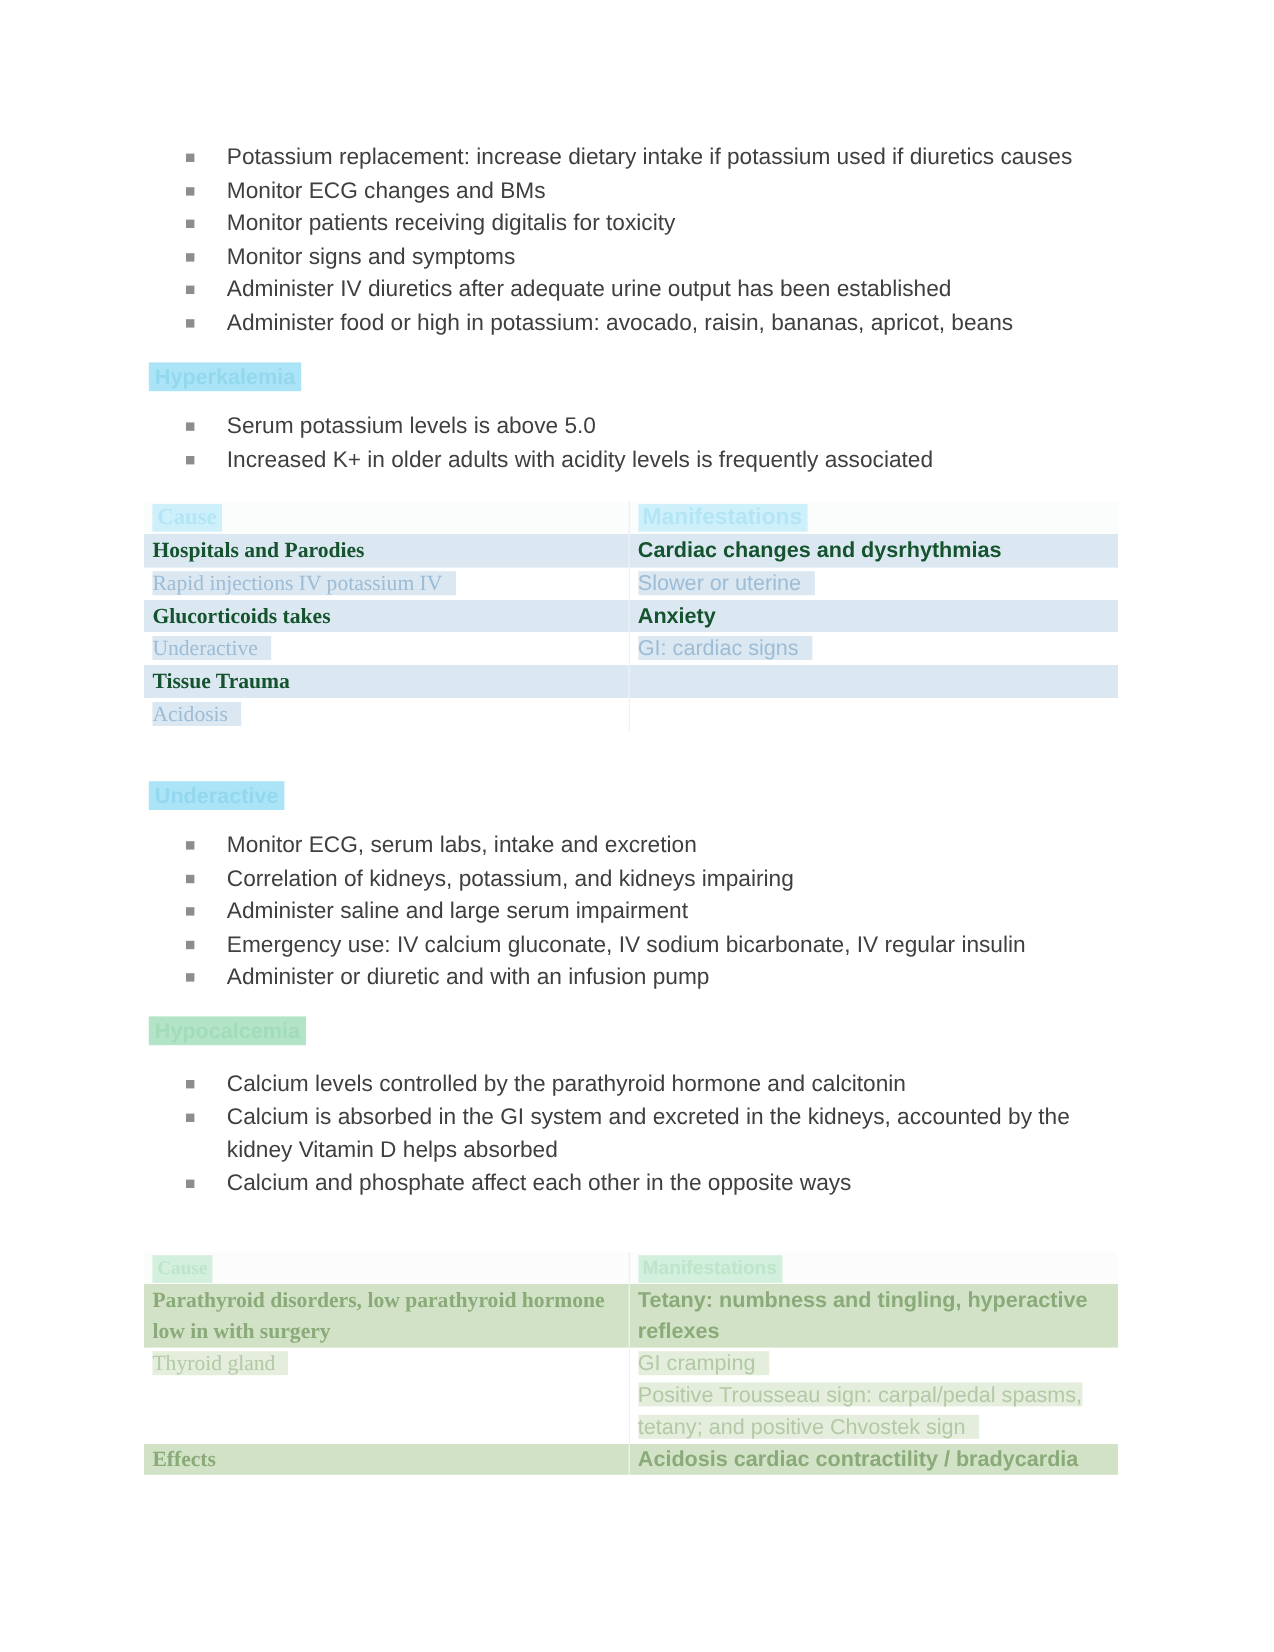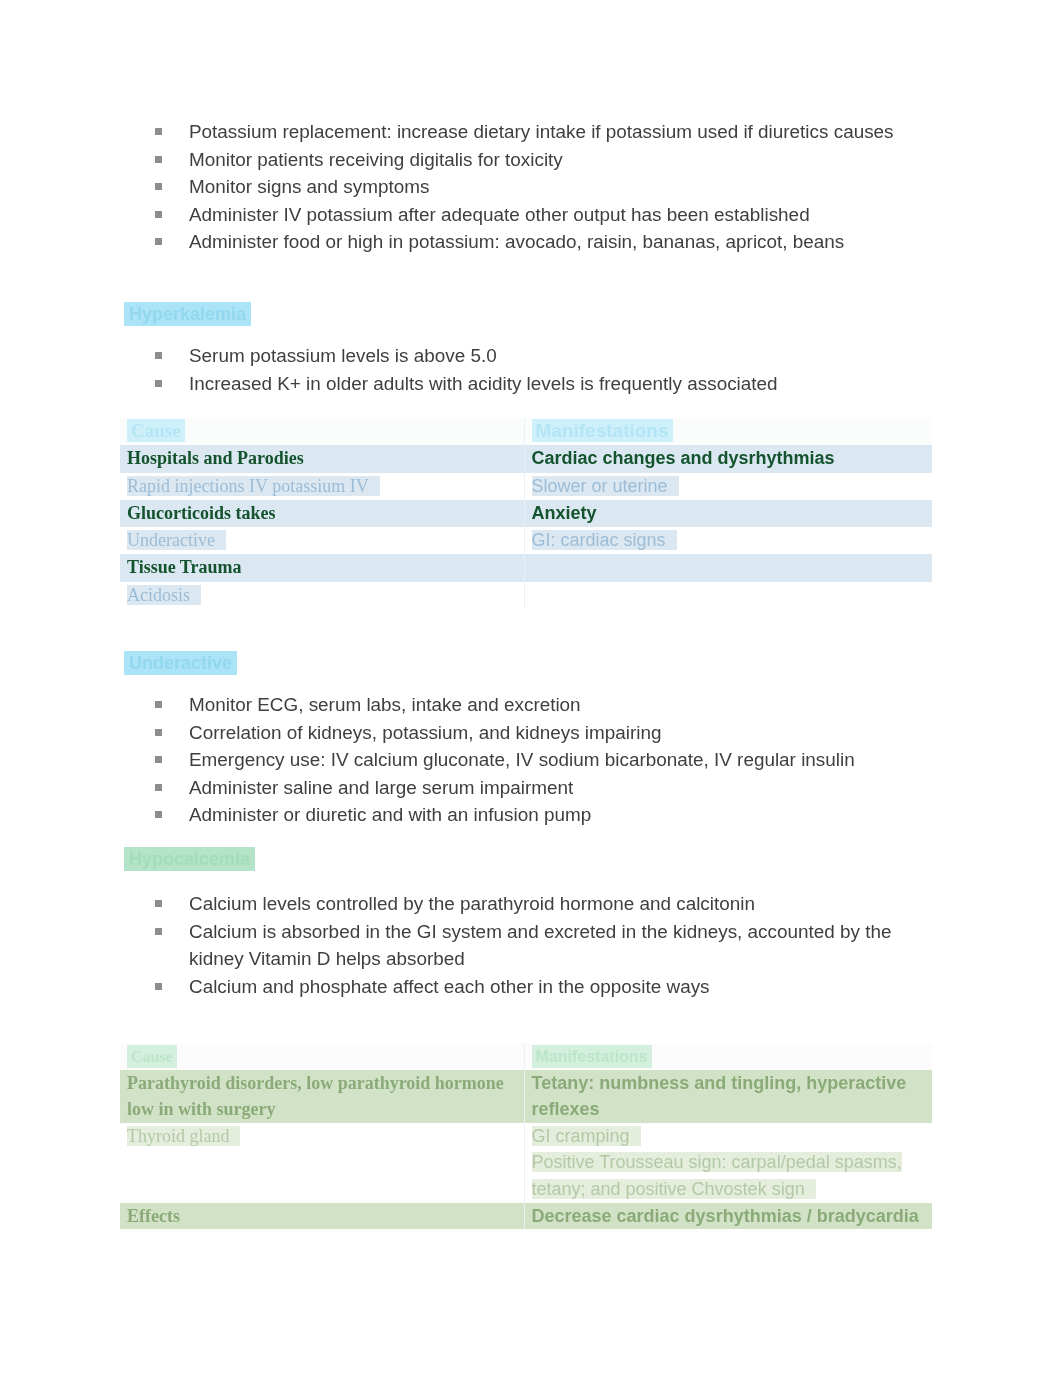"Monitor ECG changes and BMs" li { html: none -> <li><span></span><span>Monitor ECG changes and BMs</span></li> }
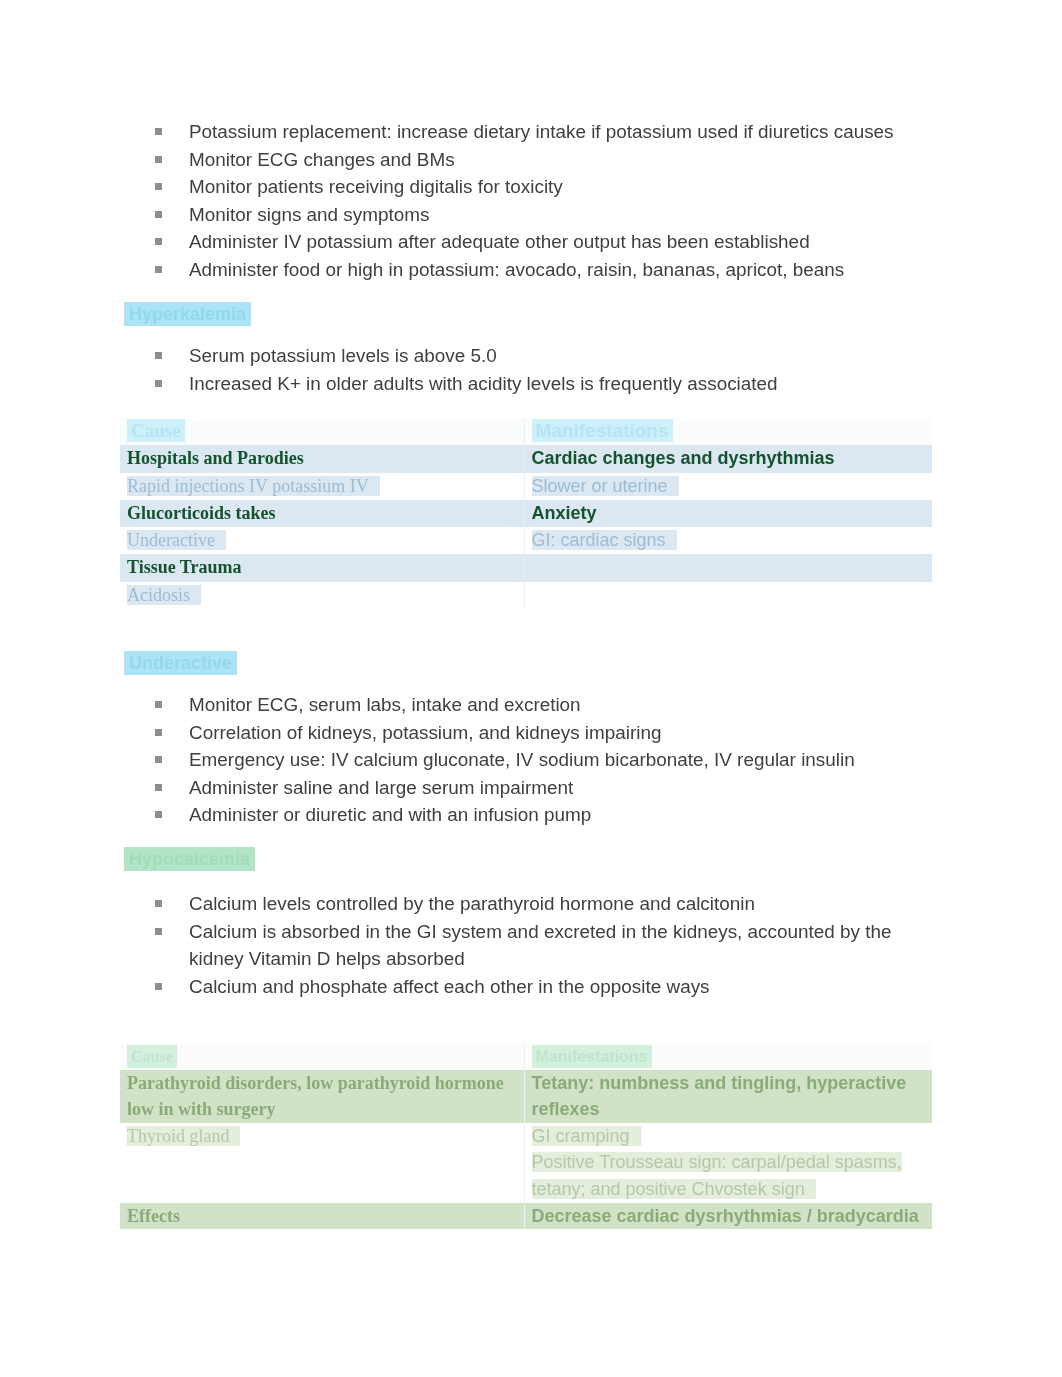"Administer IV potassium after adequate" span { text: potassium after adequate other -> diuretics after adequate urine }
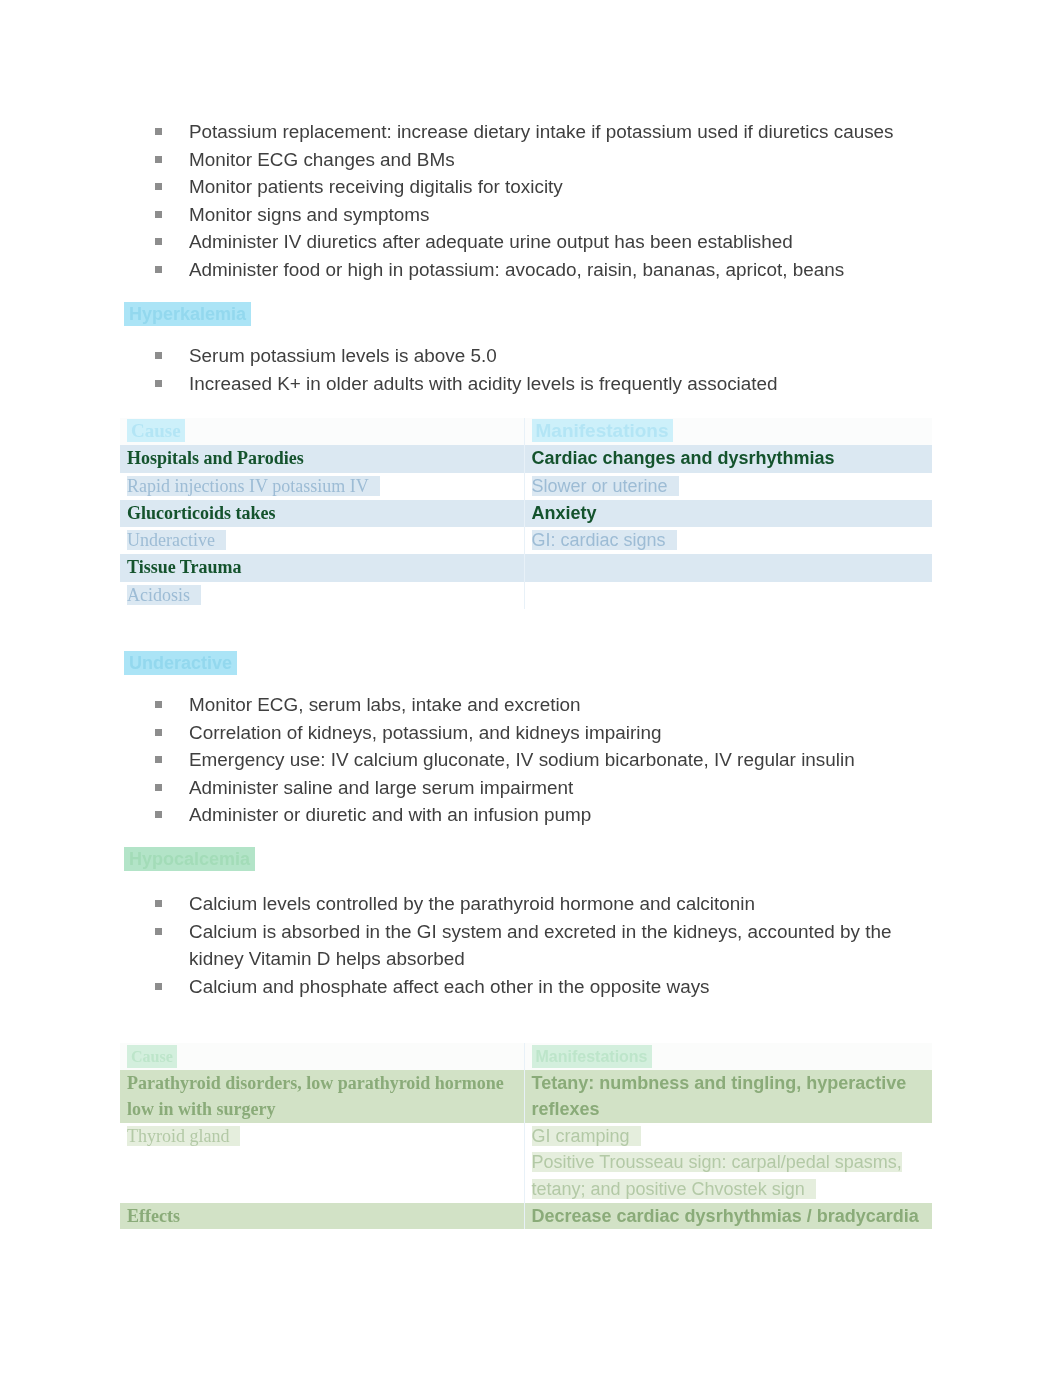"Emergency use: IV calcium gluconate," li { order: before "Administer saline and large serum" -> after "Administer saline and large serum" }
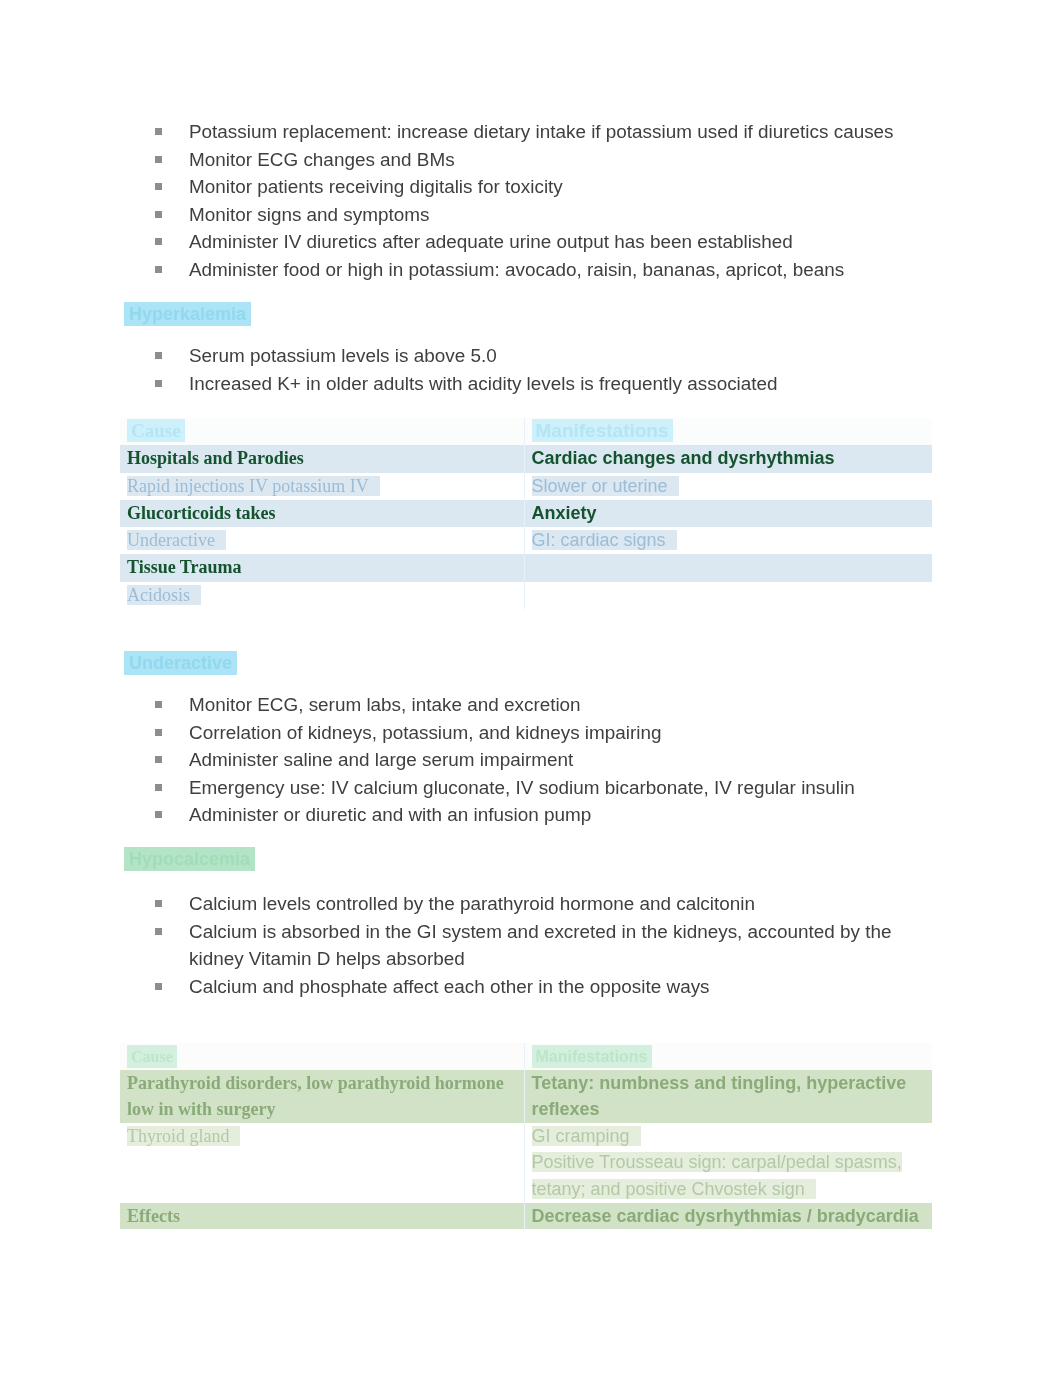"Decrease cardiac dysrhythmias /" span { text: Decrease cardiac dysrhythmias -> Acidosis cardiac contractility }
